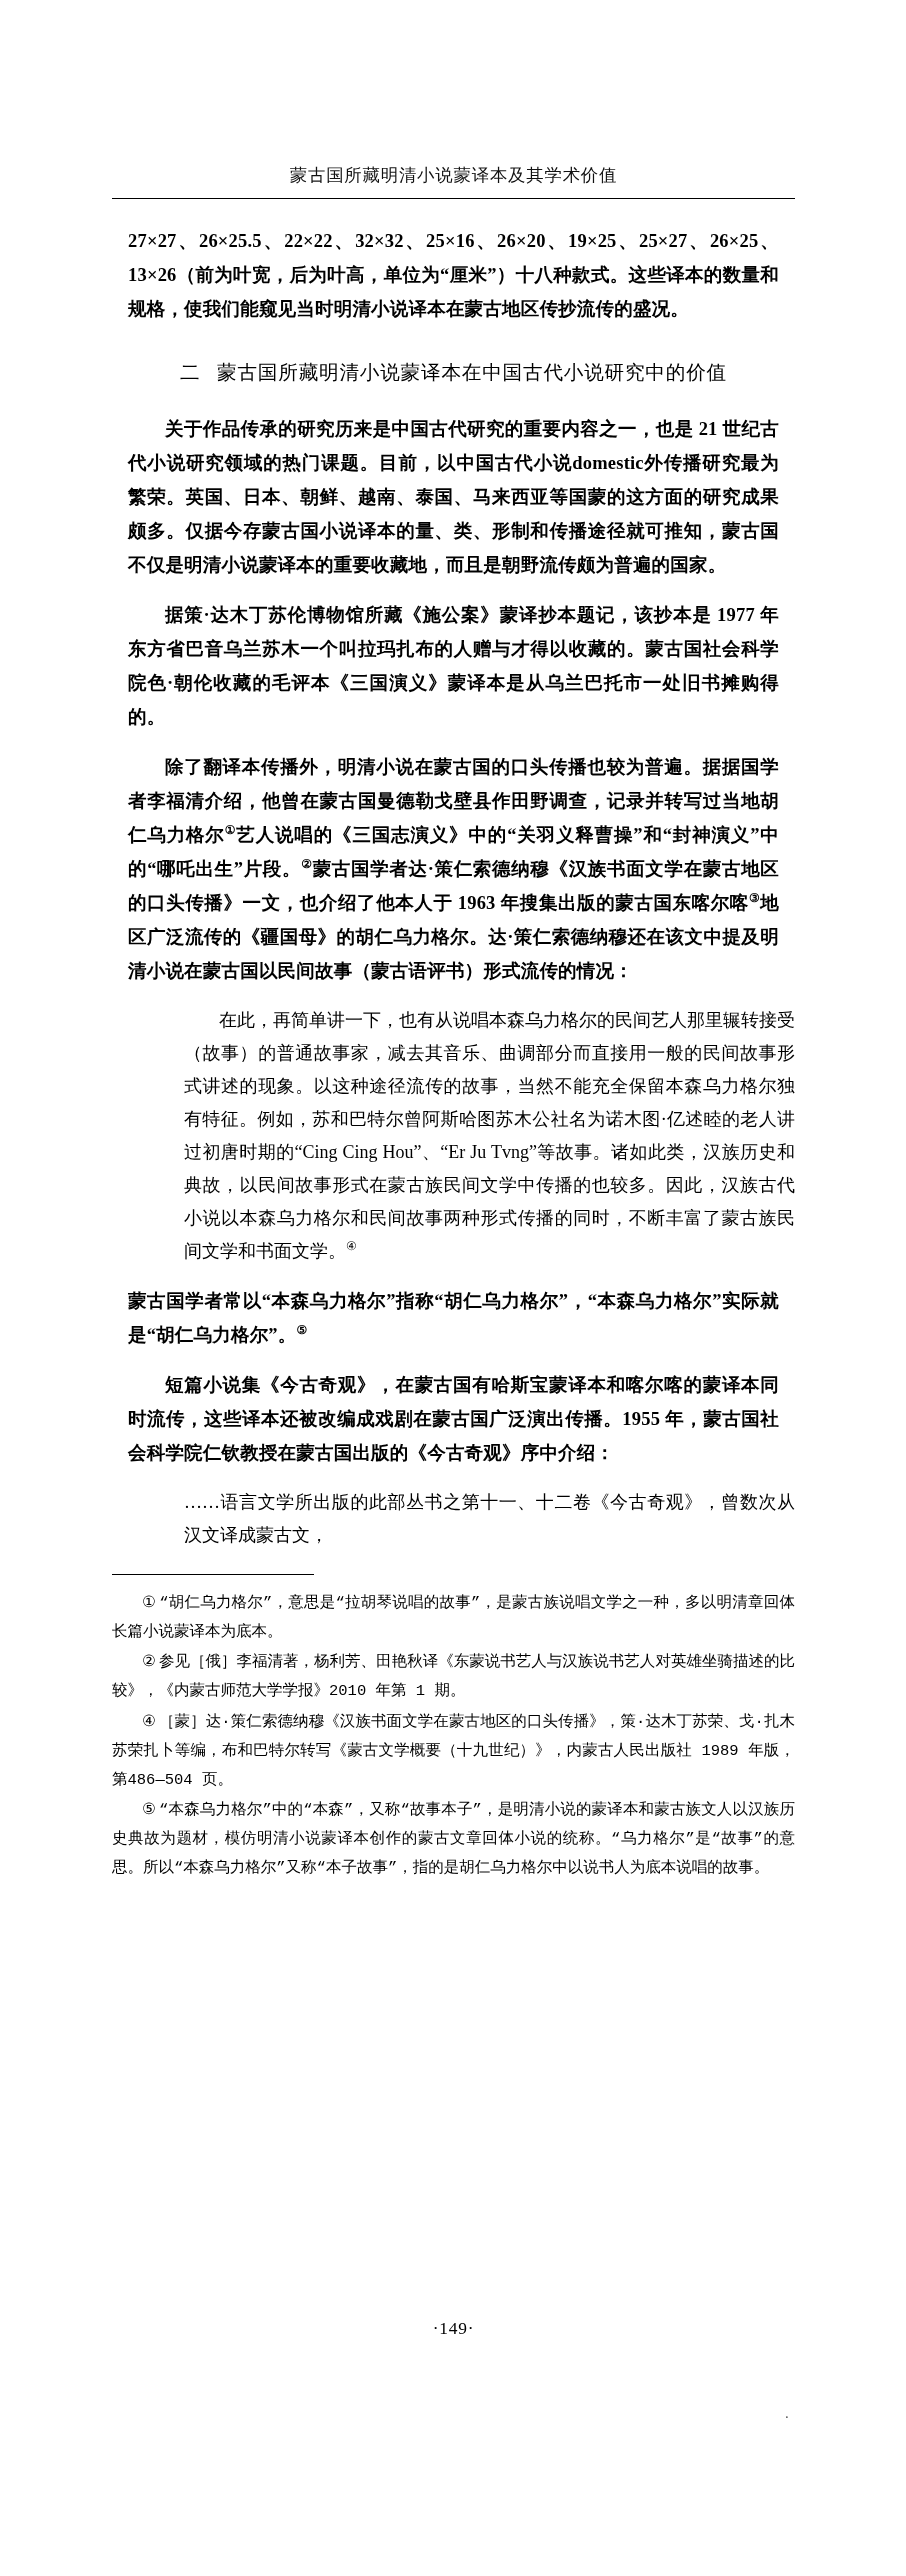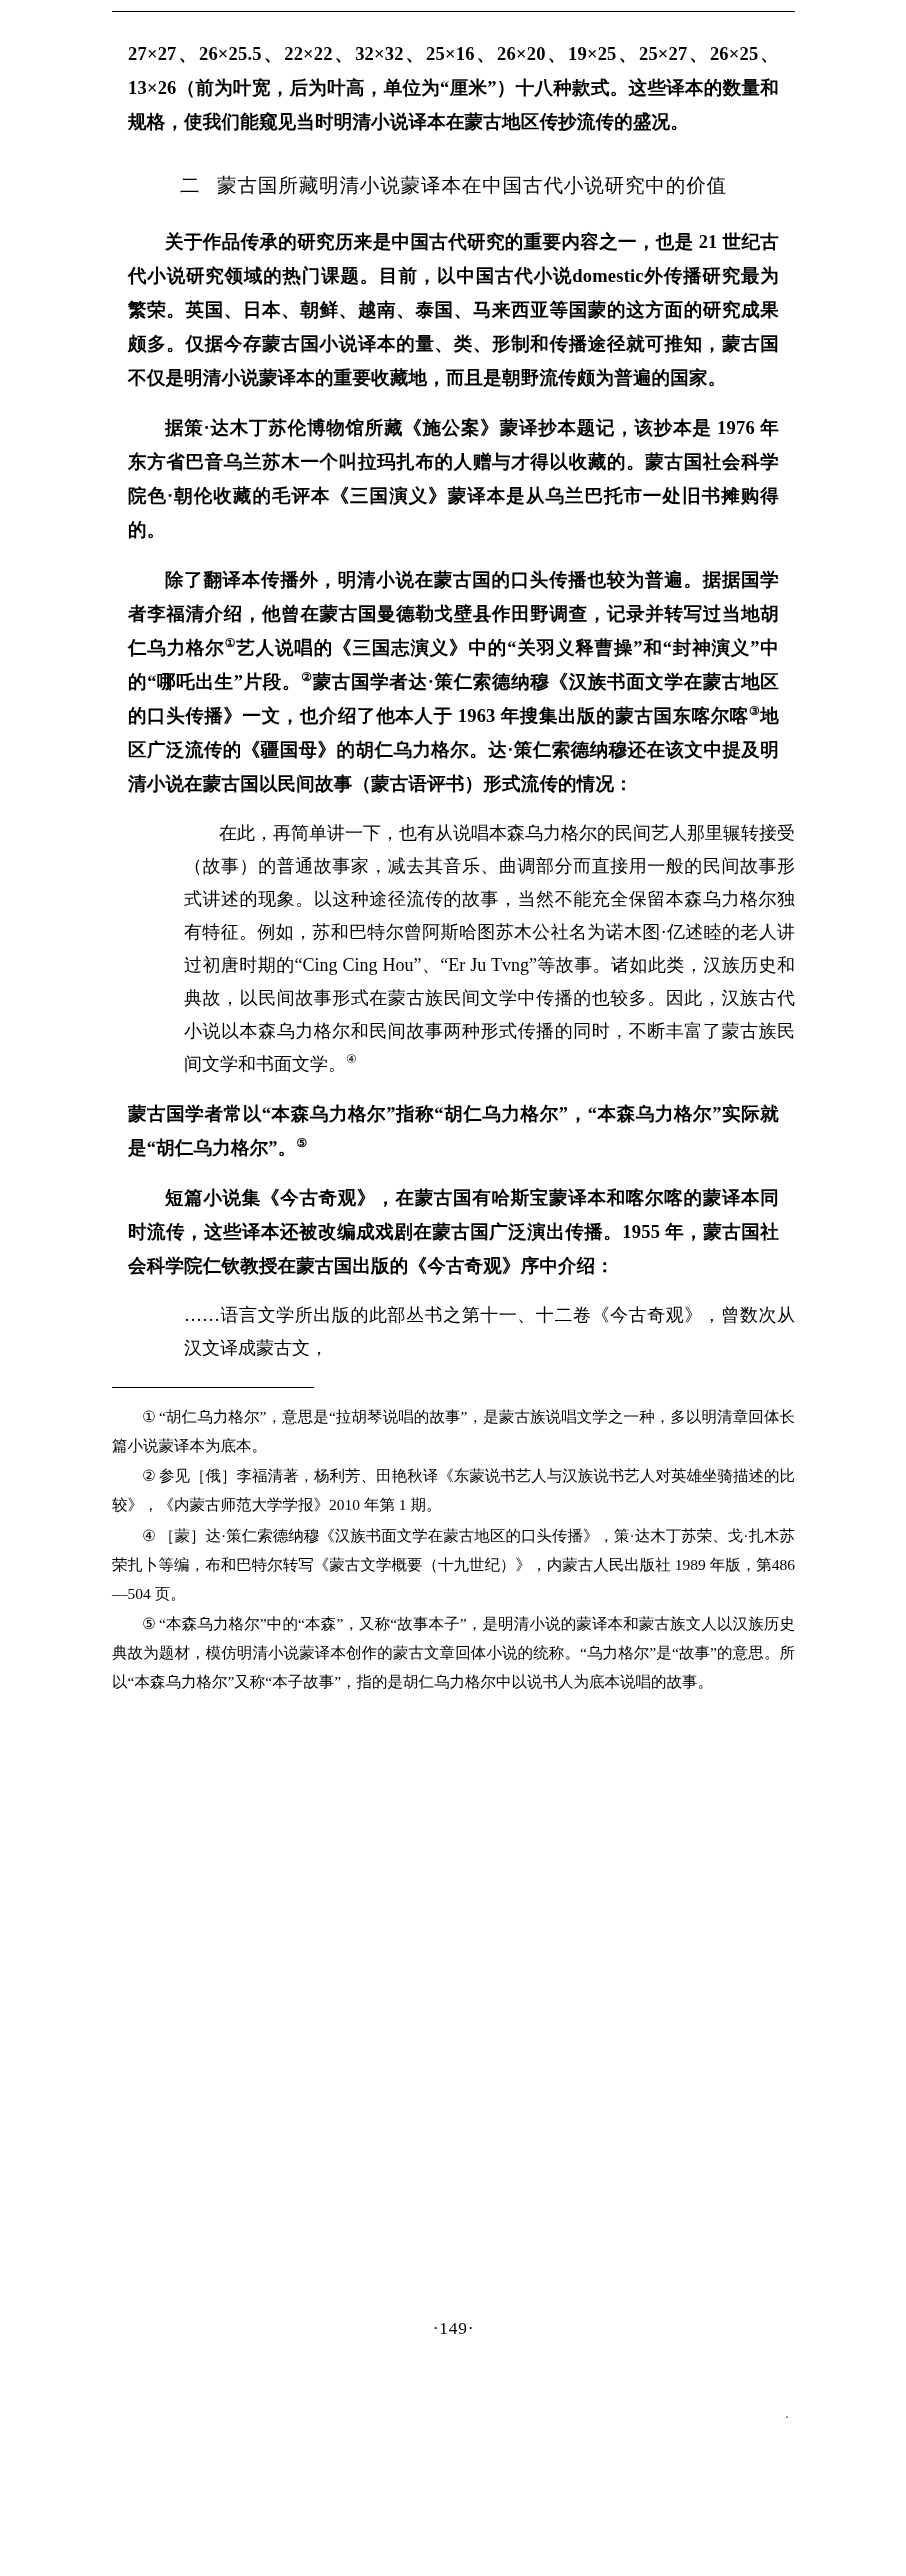"蒙古国所藏明清小说蒙译本及其学术价值" div.running-head { html: none -> <div>蒙古国所藏明清小说蒙译本及其学术价值</div> }
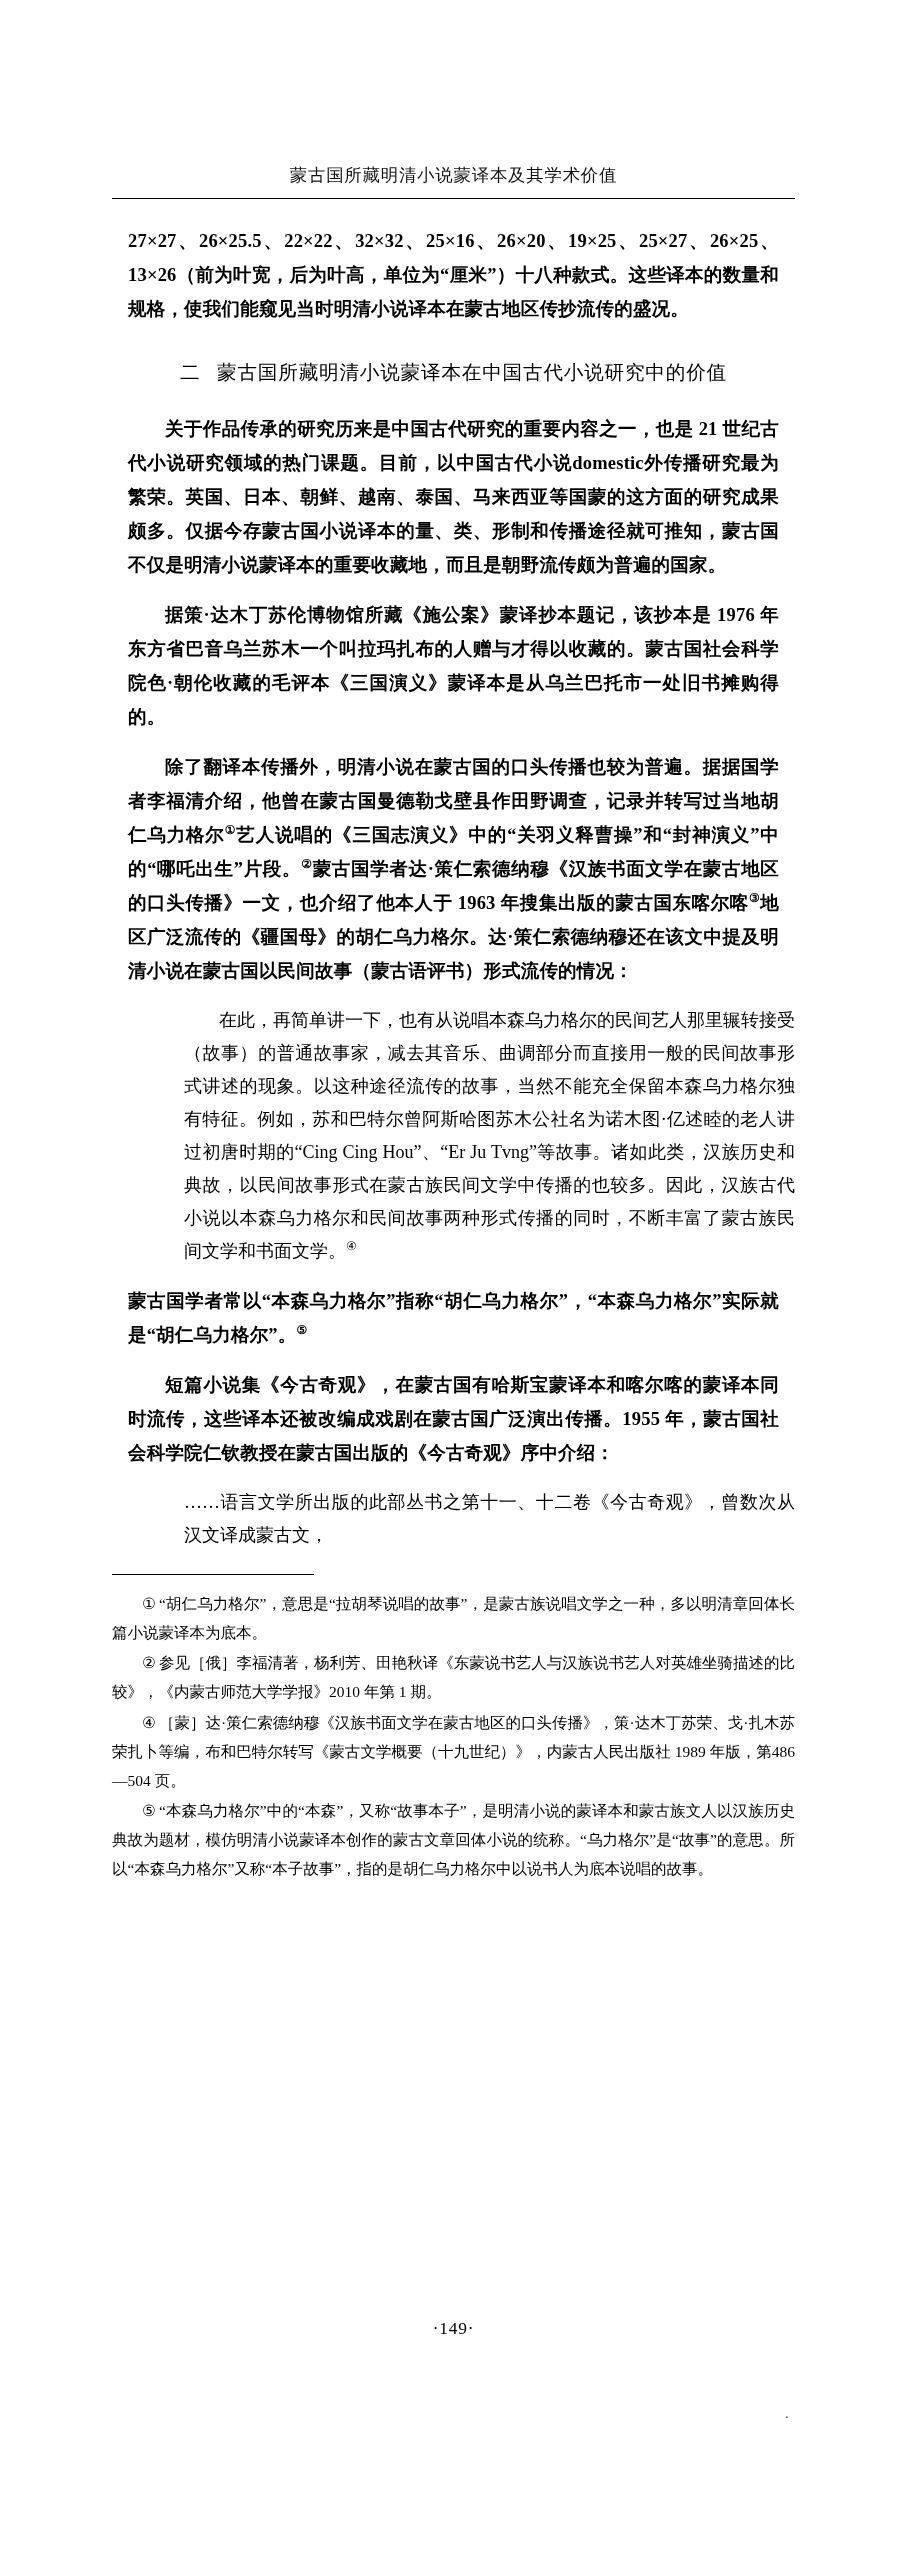"据策·达木丁苏伦博物馆所藏《施公案》蒙译抄本题记，该抄本是 1976" p.body { text: 1976 -> 1977 }
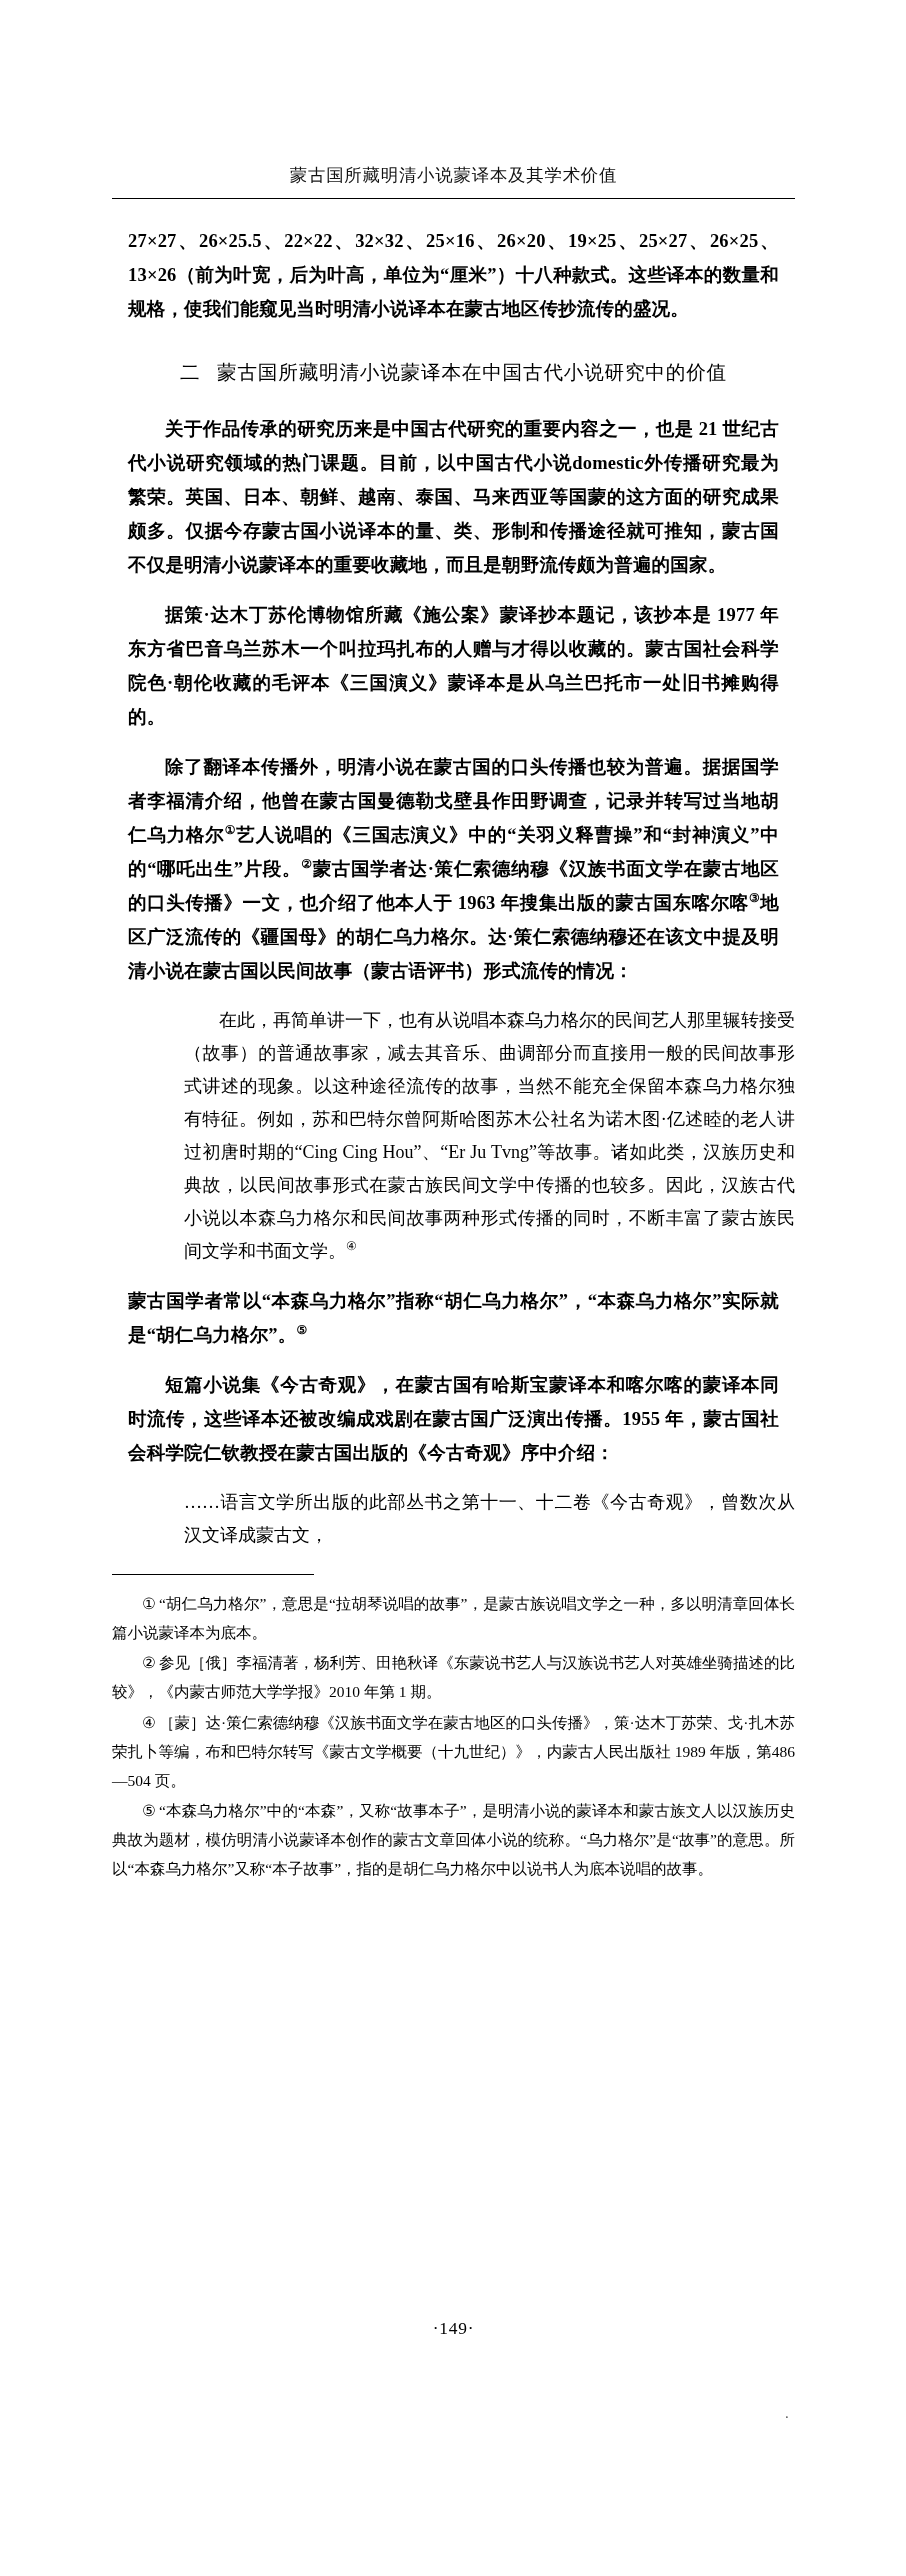"① “胡仁乌力格尔”，意思是“拉胡琴说唱的故事”，是蒙古族说唱文学之一种，多以明清章回体长篇小说蒙译本为底本。" .notes { font-family: none -> Liberation Mono, monospace }
